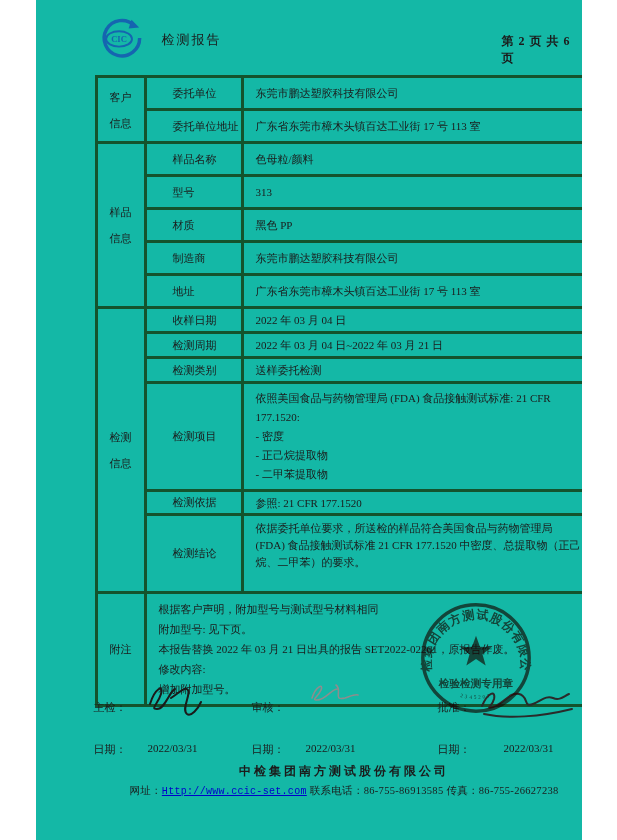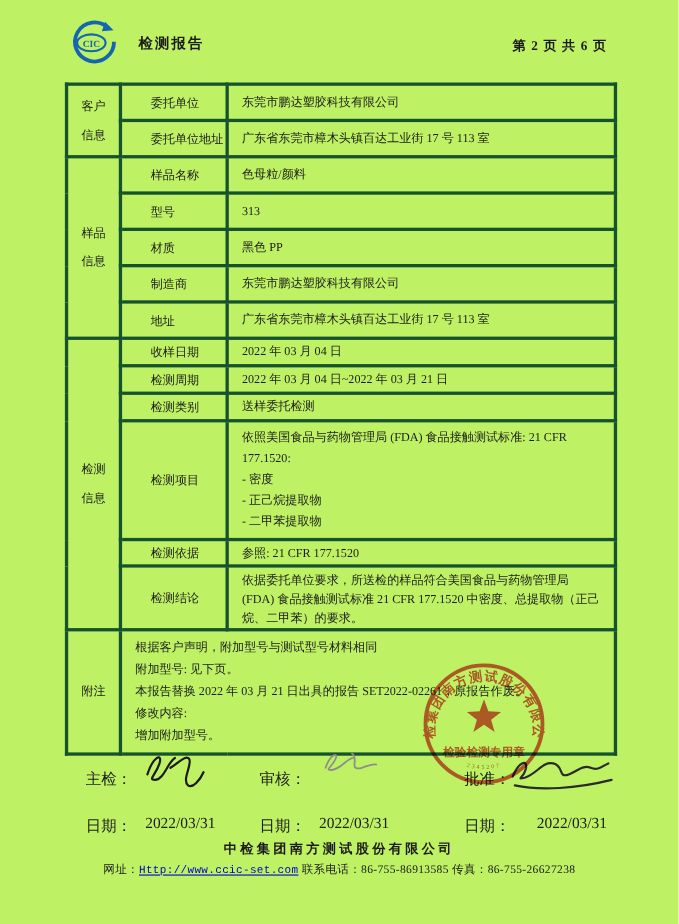"CIC" .page { background: #bef264 -> #14b8a6; width: 617px -> 546px }
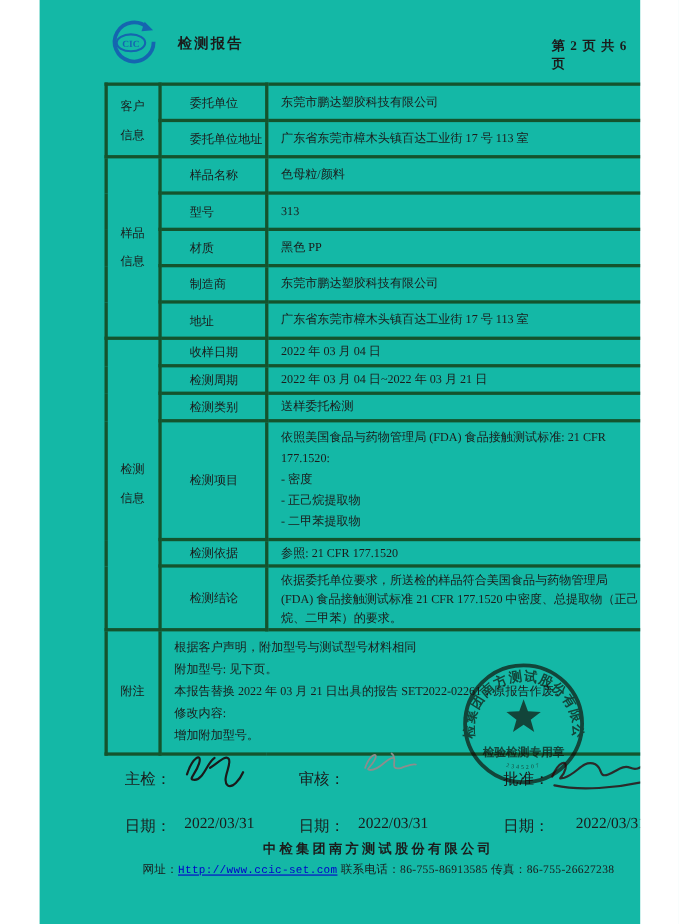"检测报告" .hdr-title { font-weight: bold -> normal }
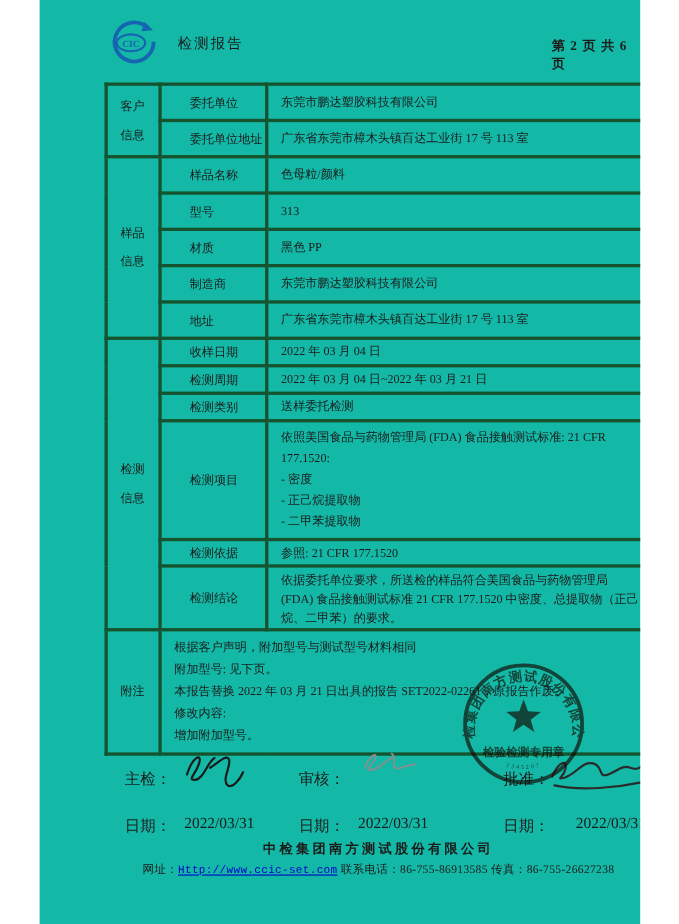"依据委托单位要求，所送检的样品符合美国食品与药物管理局 (FDA)" td.concl { padding-bottom: 0 -> 20px }
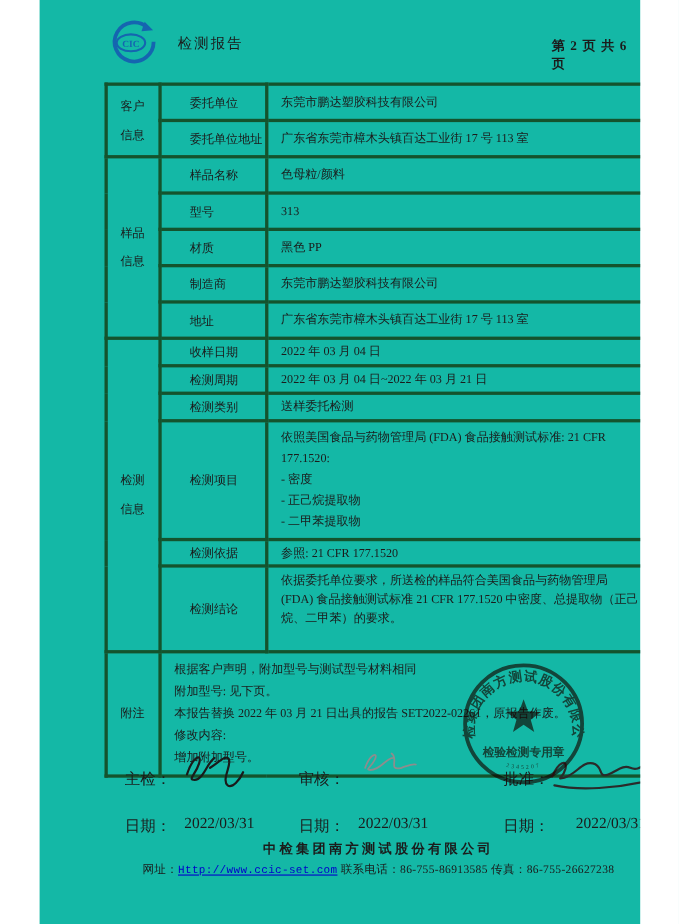"主检：" .signoff { font-size: 14px -> 11px; left: 64px -> 44px }
